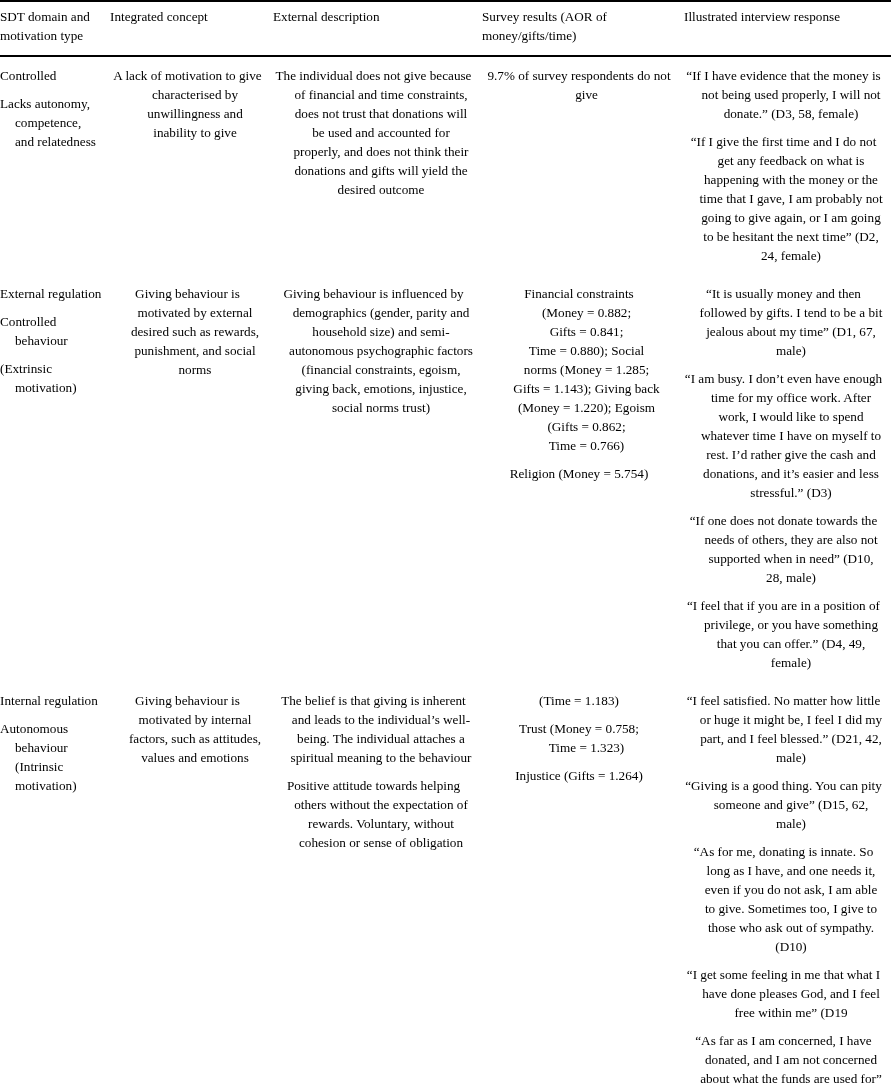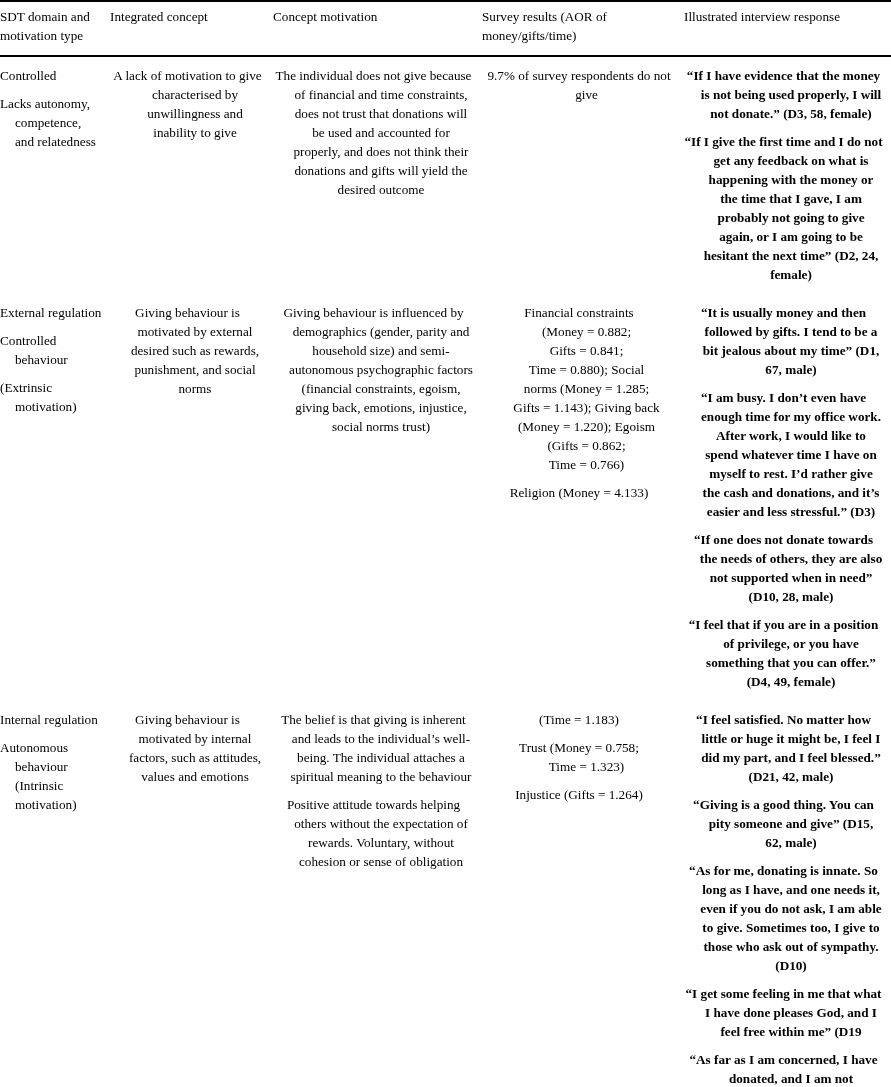"Concept motivation" p.hdr { text: Concept motivation -> External description }
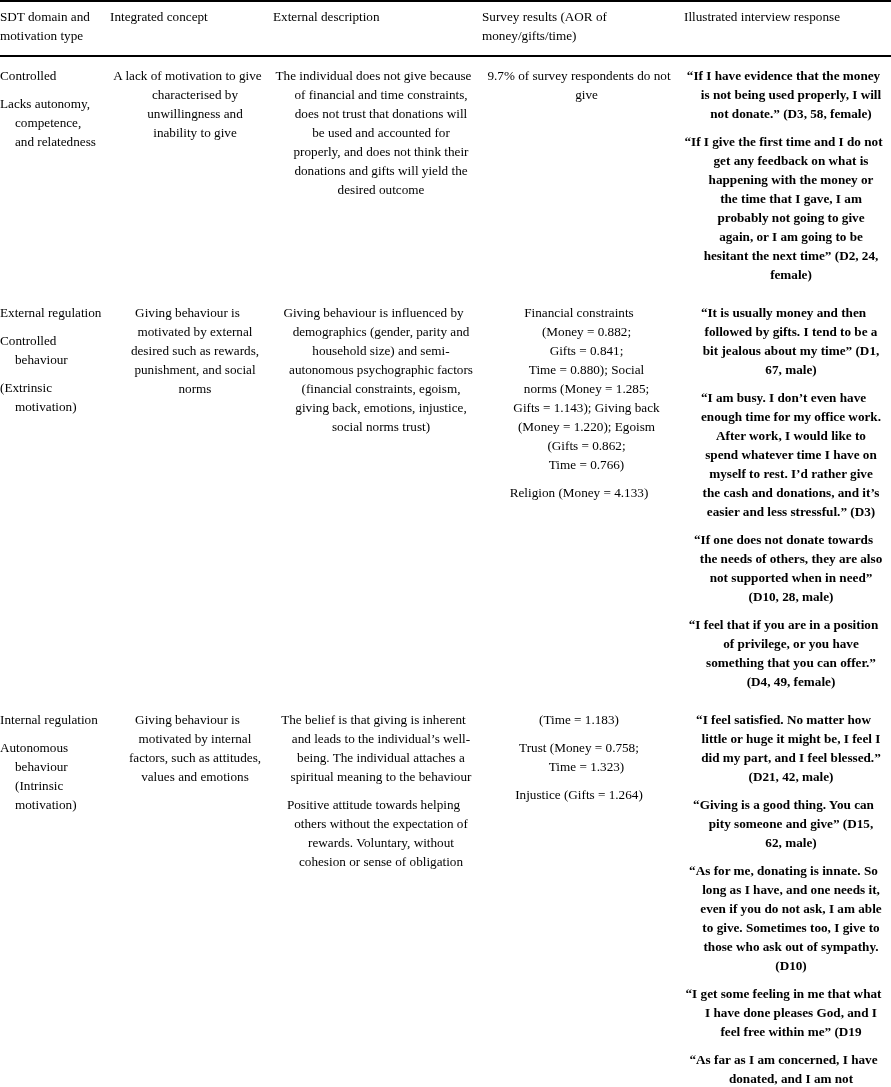"“If I have evidence that" .clip { font-weight: bold -> none }
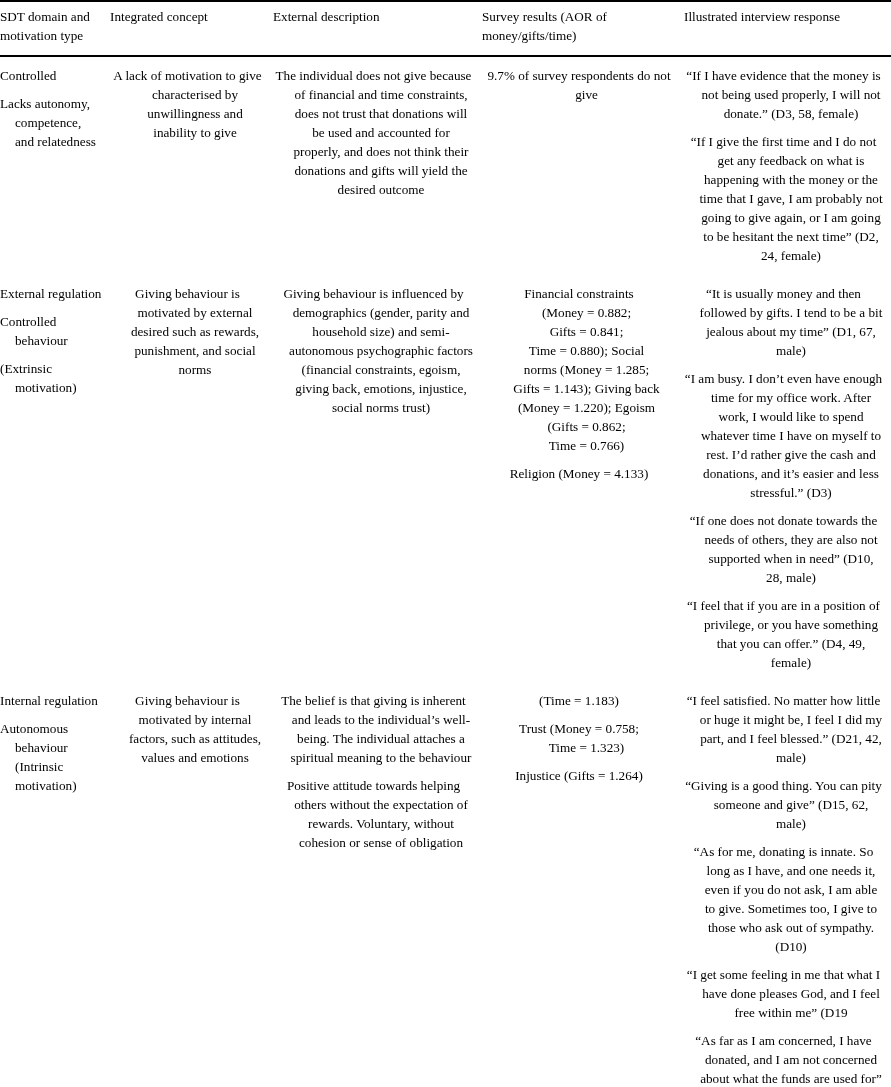"Religion (Money = 4.133)" p.hang { text: 4.133 -> 5.754 }
